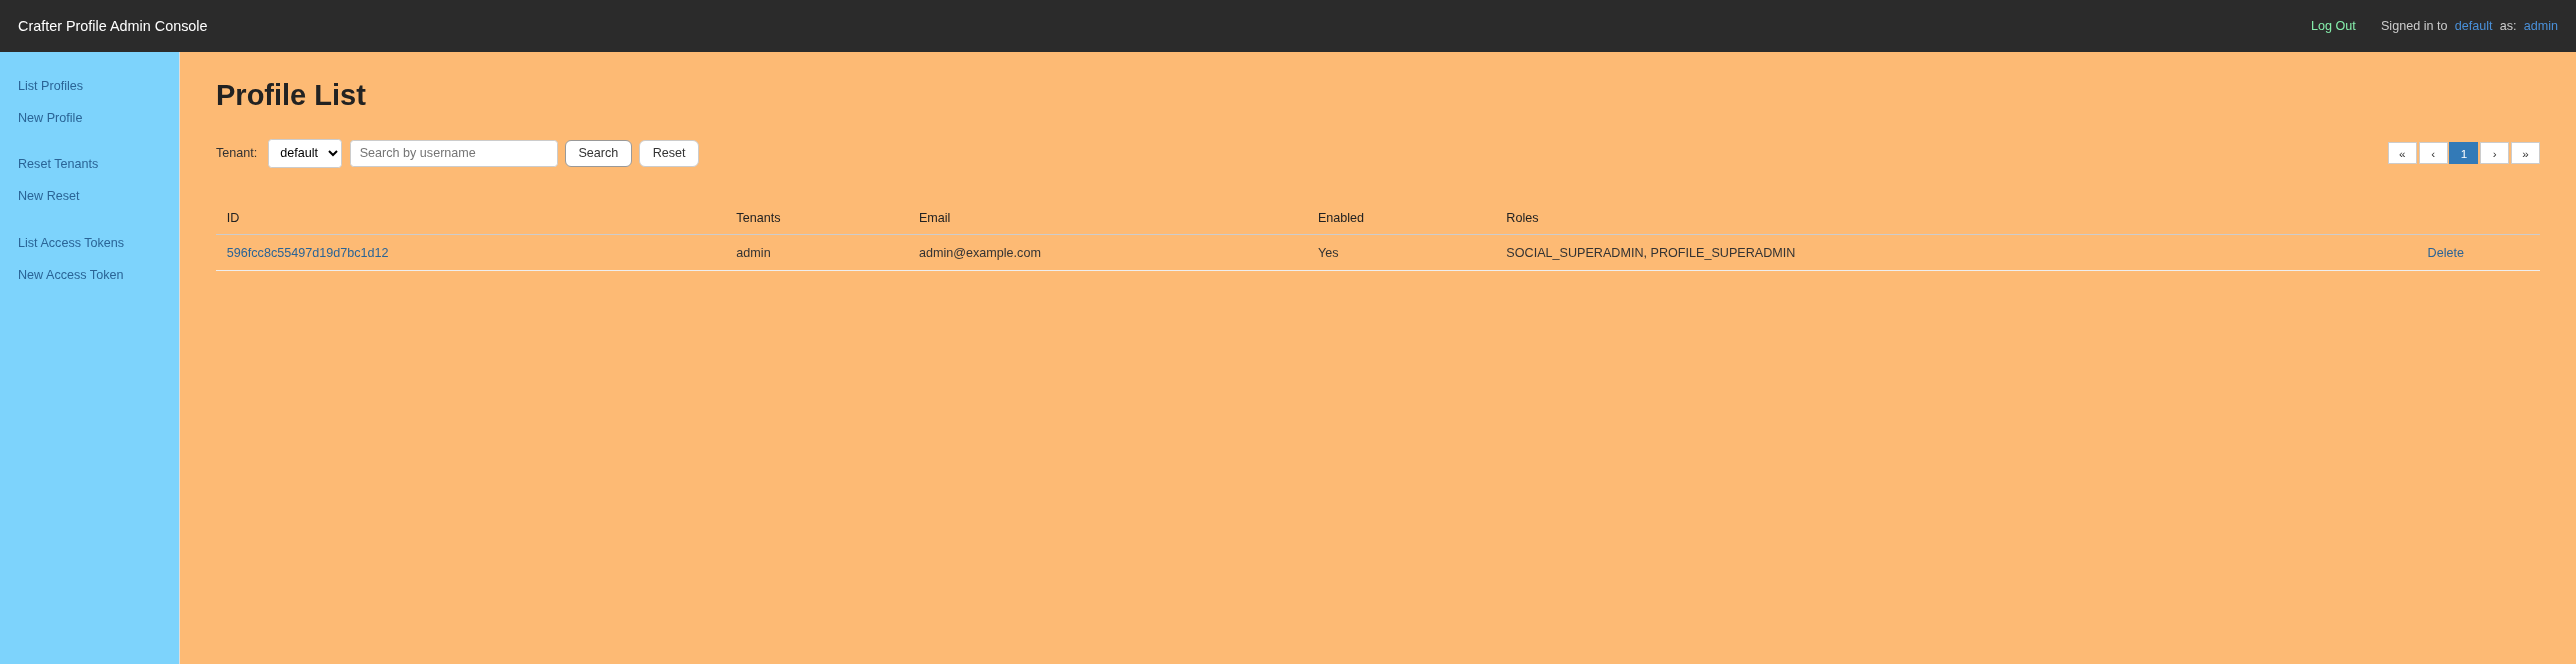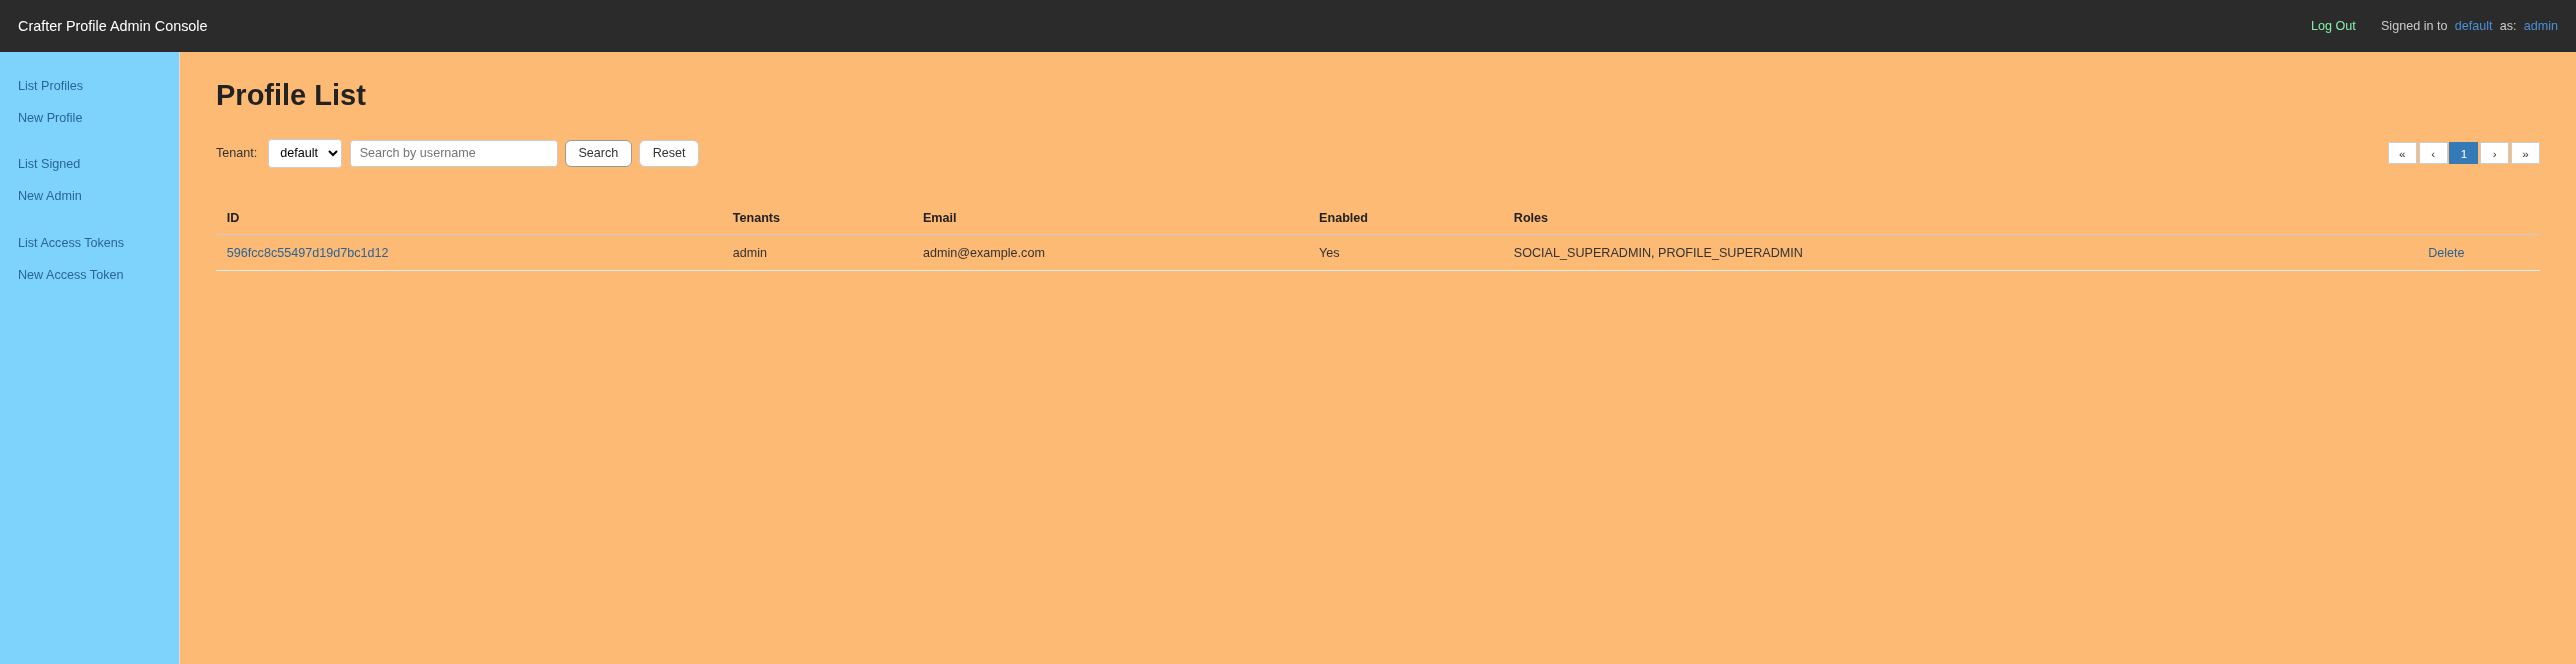"List Signed" a.sidebar-item { text: List Signed -> Reset Tenants }
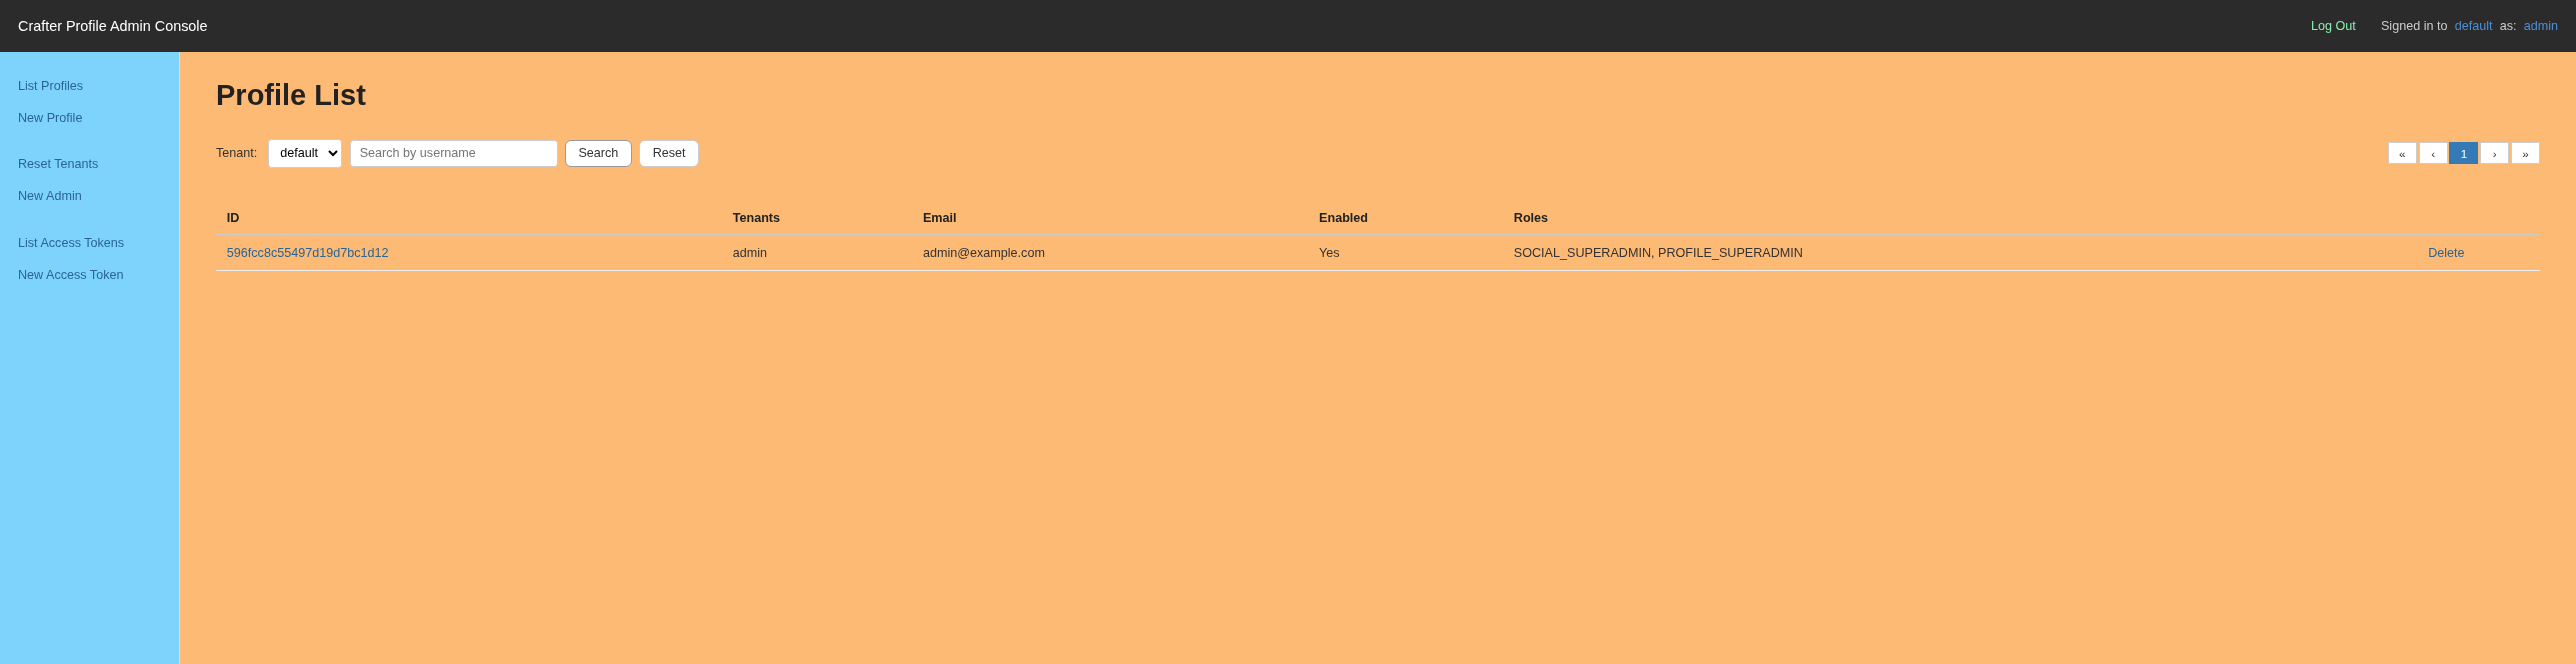"New Admin" a.sidebar-item { text: Admin -> Reset }
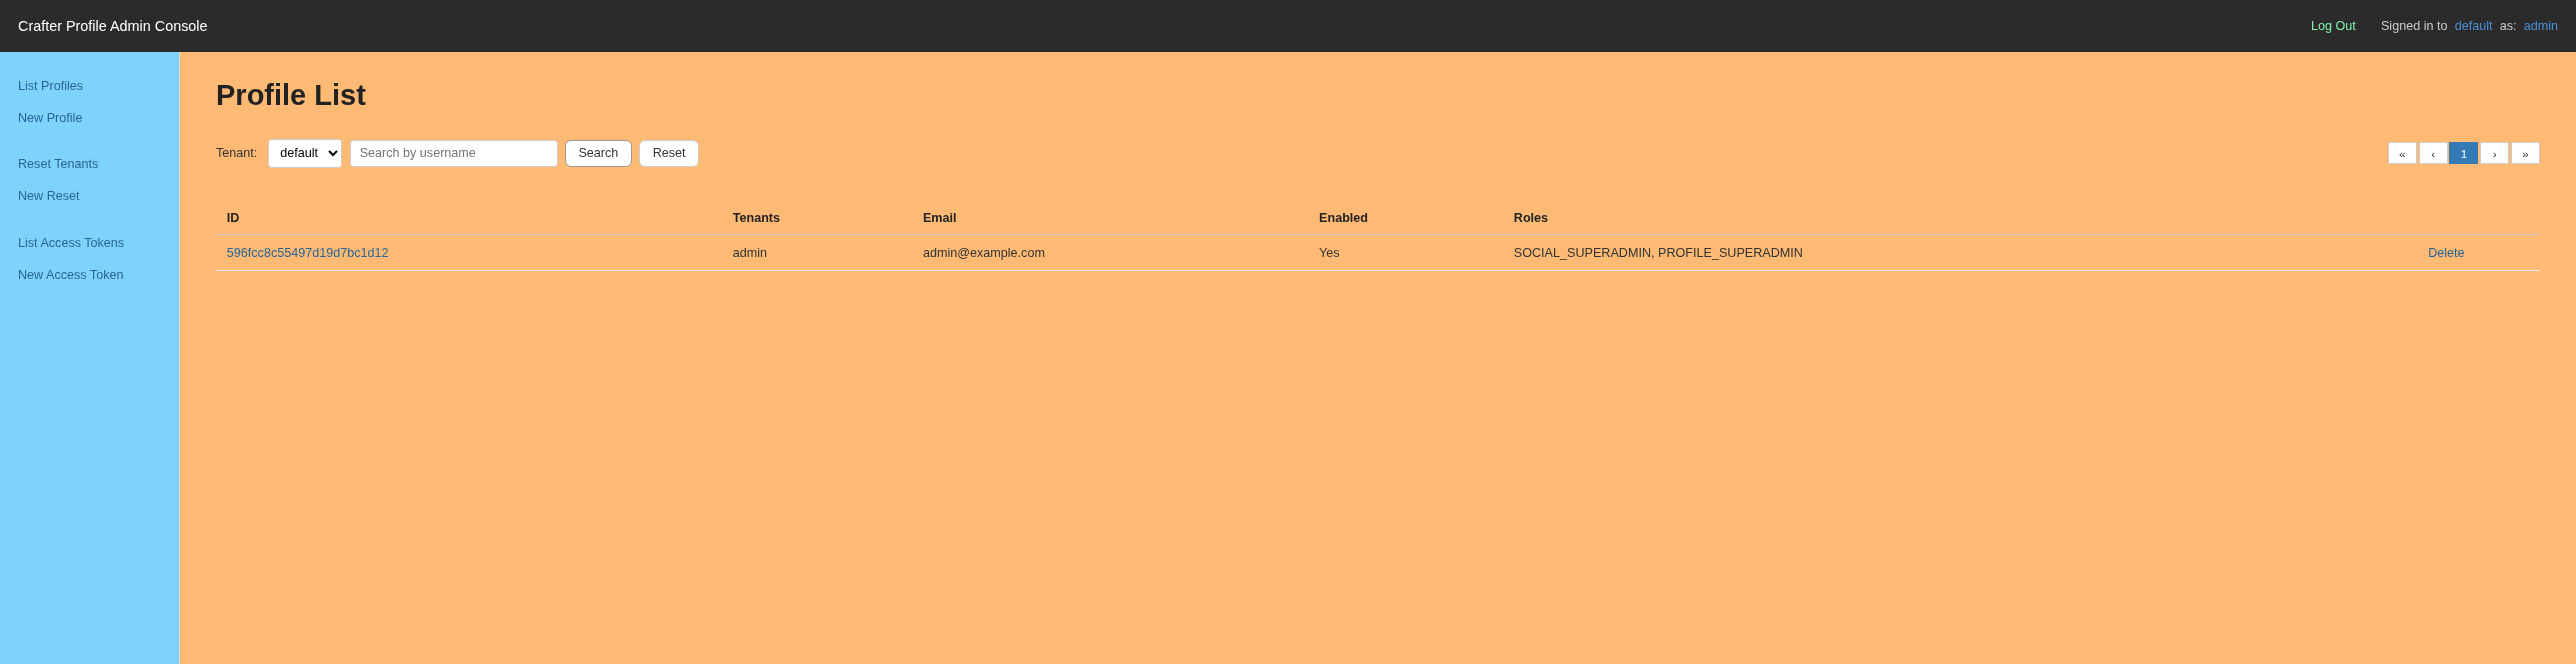"ID" #profile-table th { font-weight: bold -> normal }
